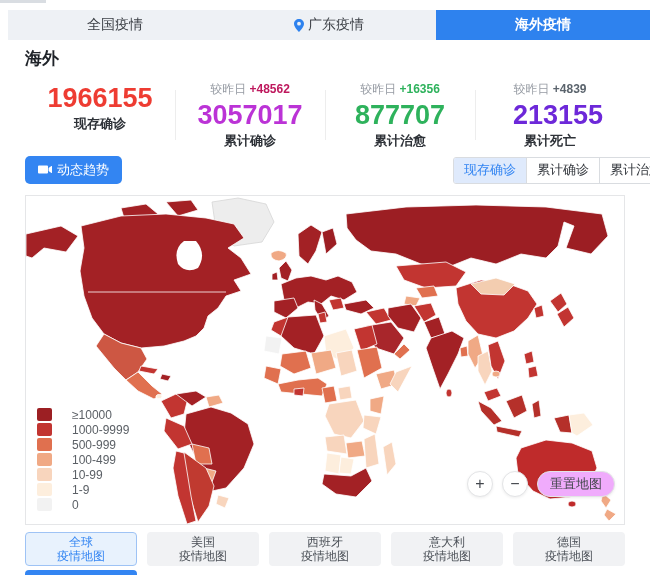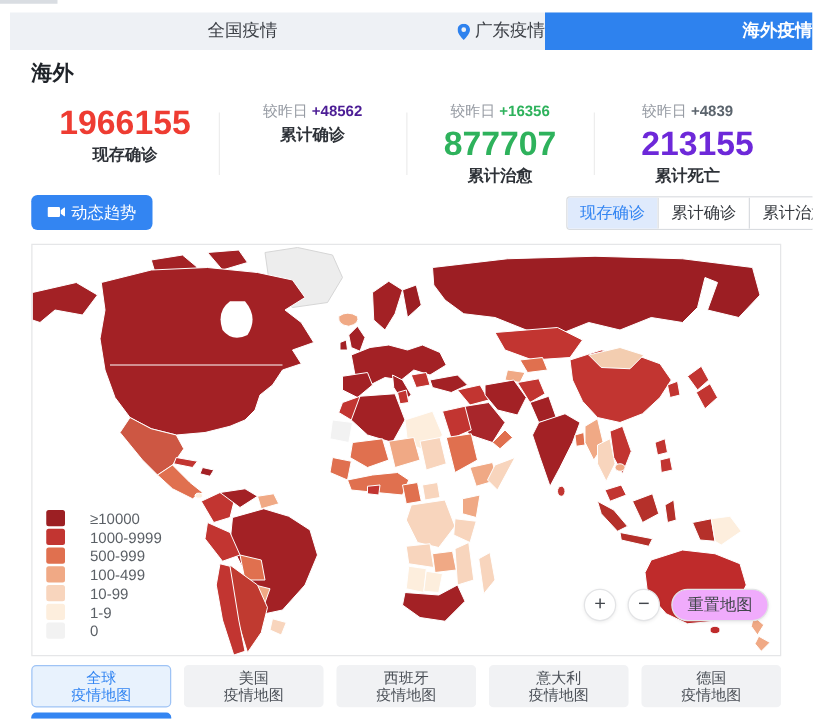"全国疫情" .toptab { justify-content: flex-end -> center }
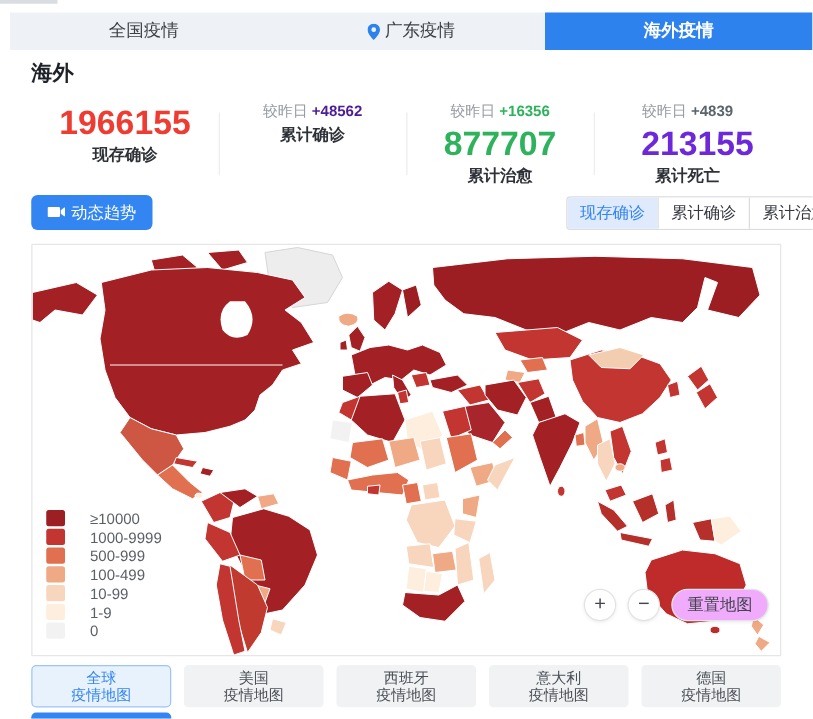"+48562" span.delta { color: #4c1d95 -> #be185d }
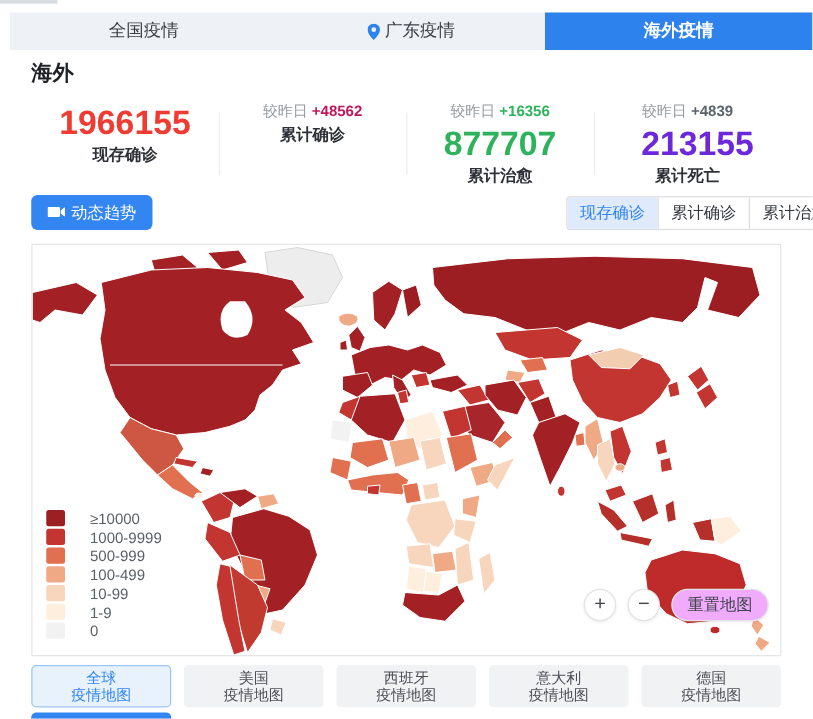"3057017" div.value { html: none -> <div>3057017</div> }
